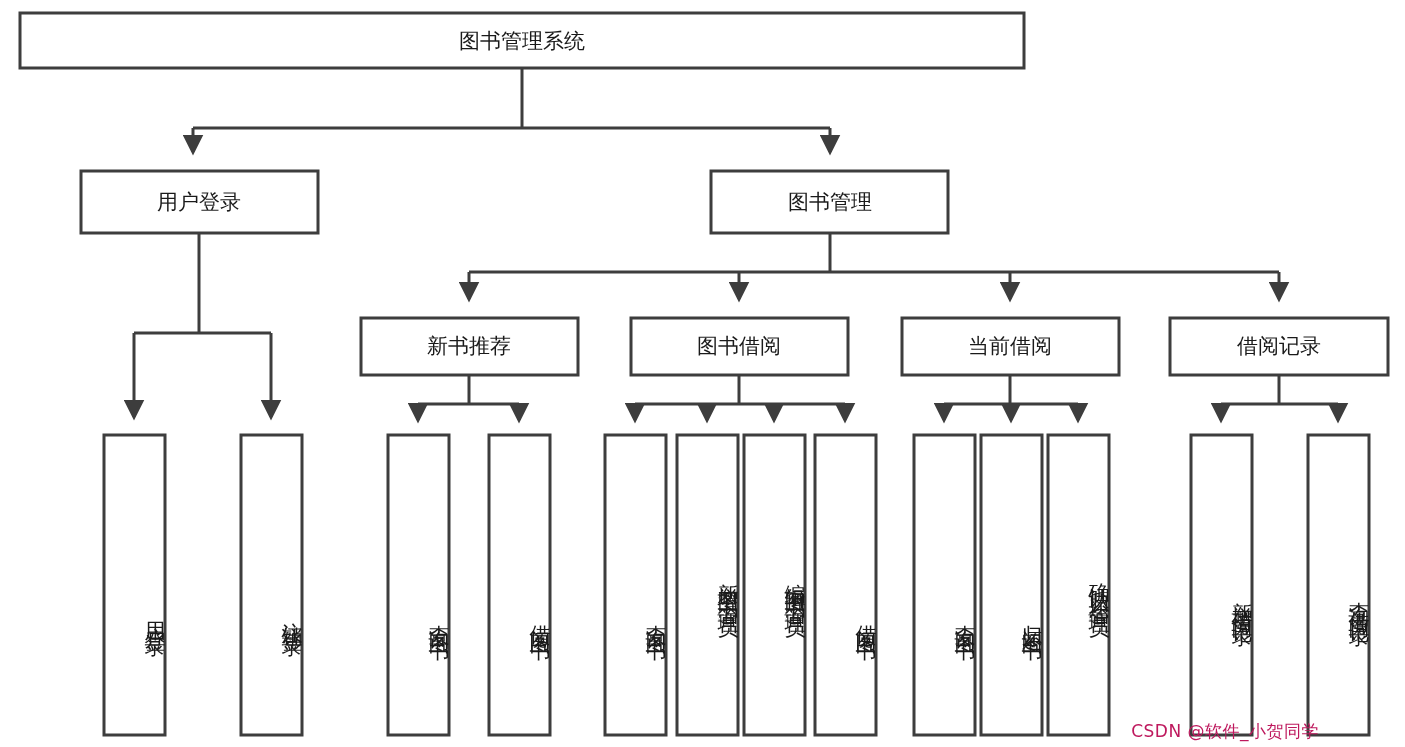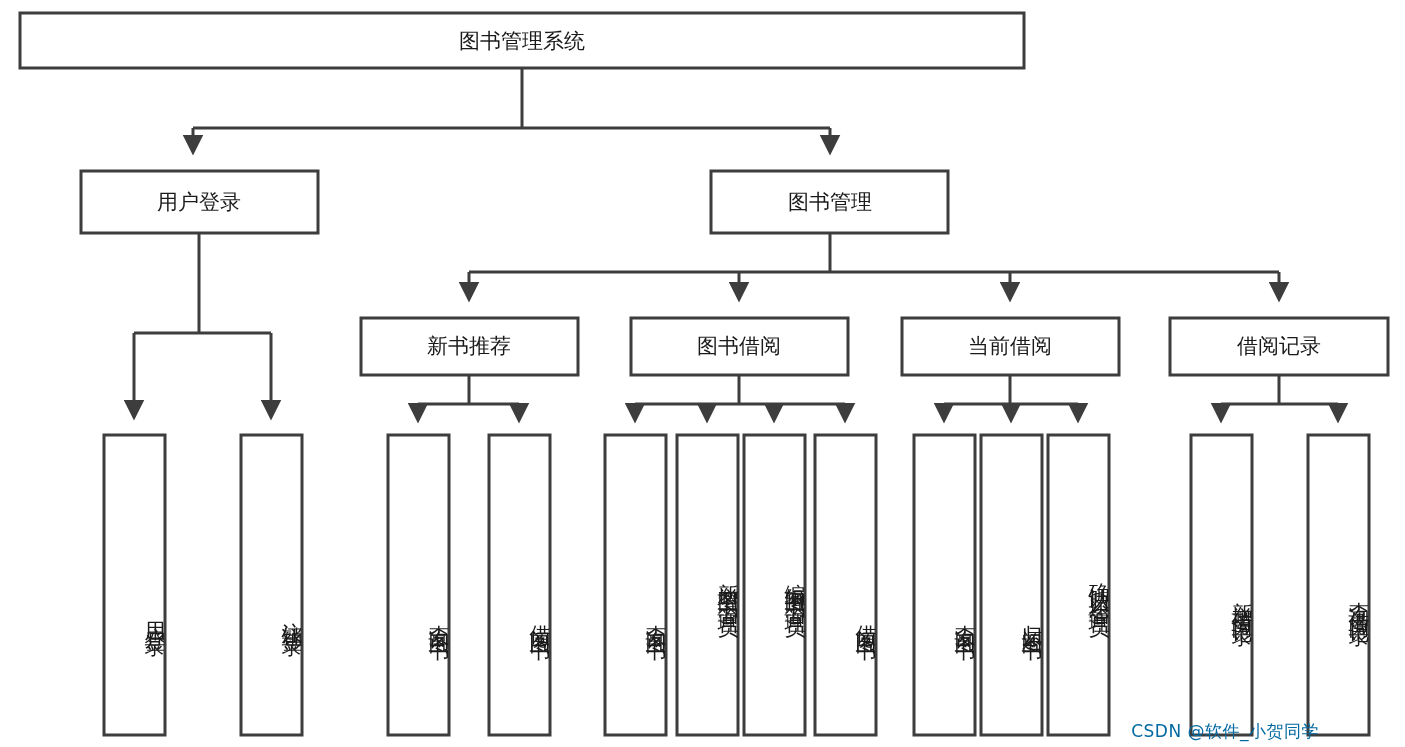"CSDN @软件_小贺同学" .watermark { color: #0369a1 -> #be185d }
